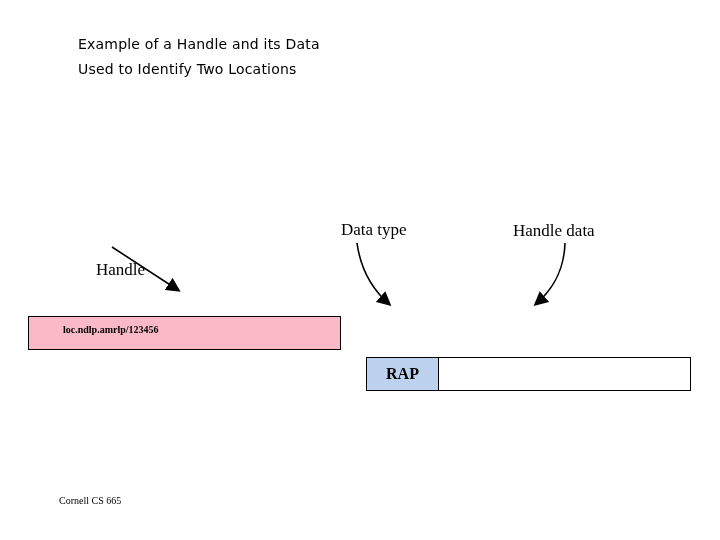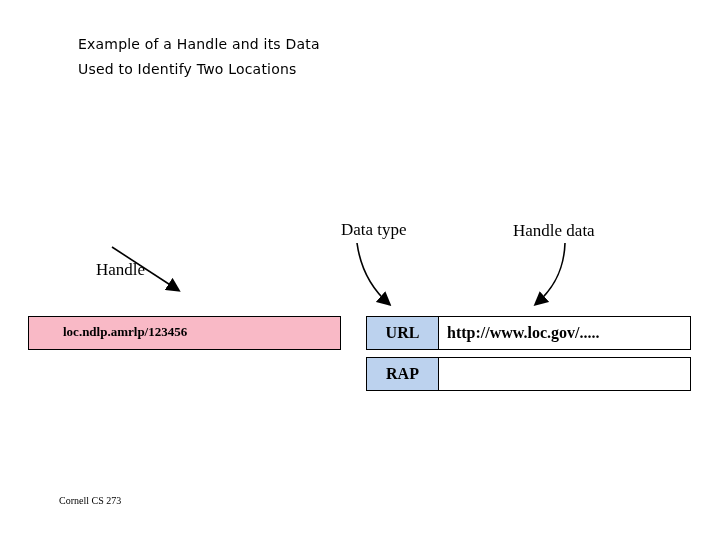"loc.ndlp.amrlp/123456" #handle-box .txt { font-size: 13px -> 10px }
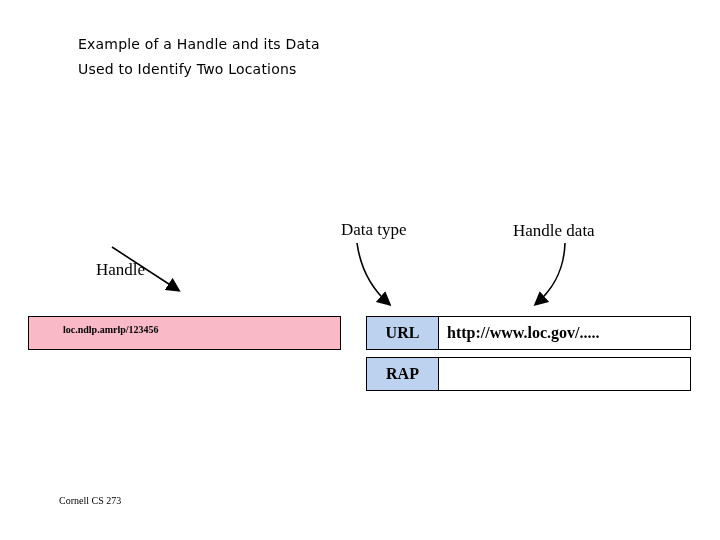"URL" div.data-row { html: <div> <div>URL</div> <div>http://www.loc.gov/.....</div> </div> -> none }
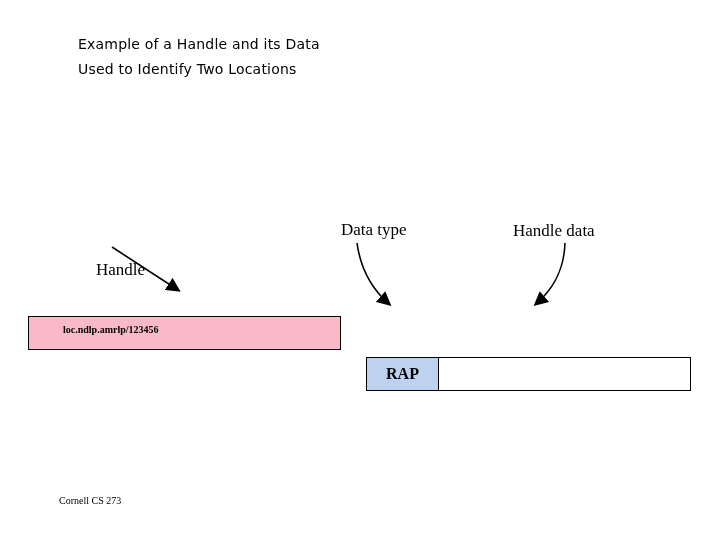"Cornell CS 273" div { text: 273 -> 665 }
